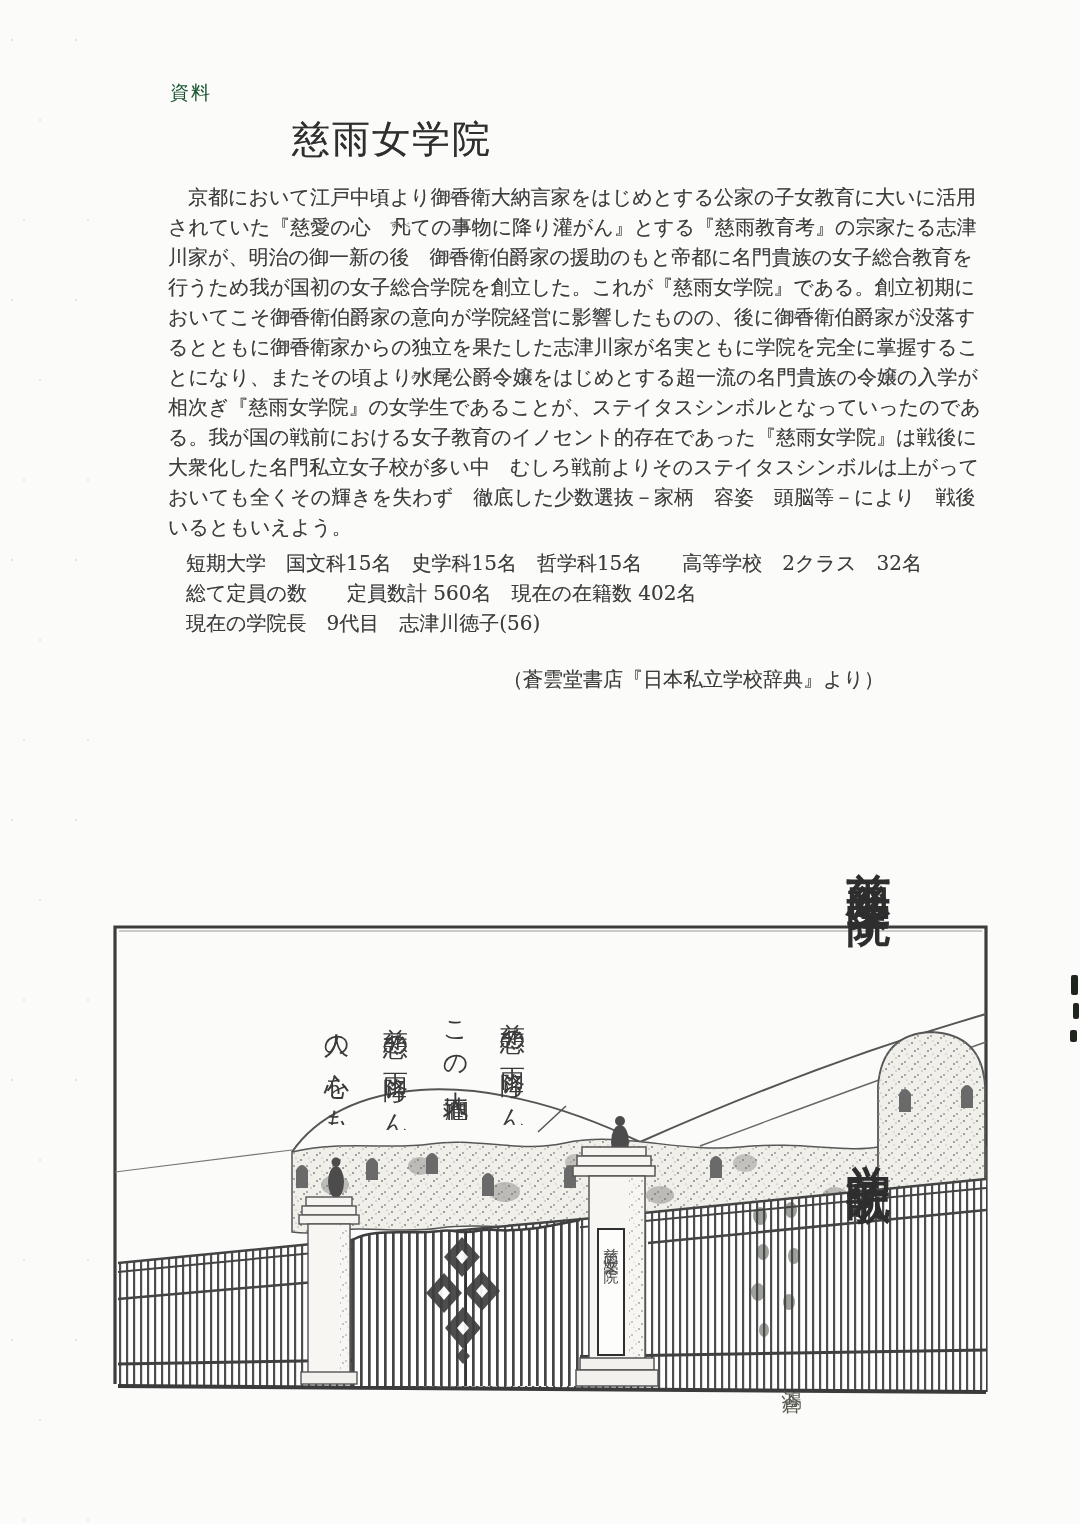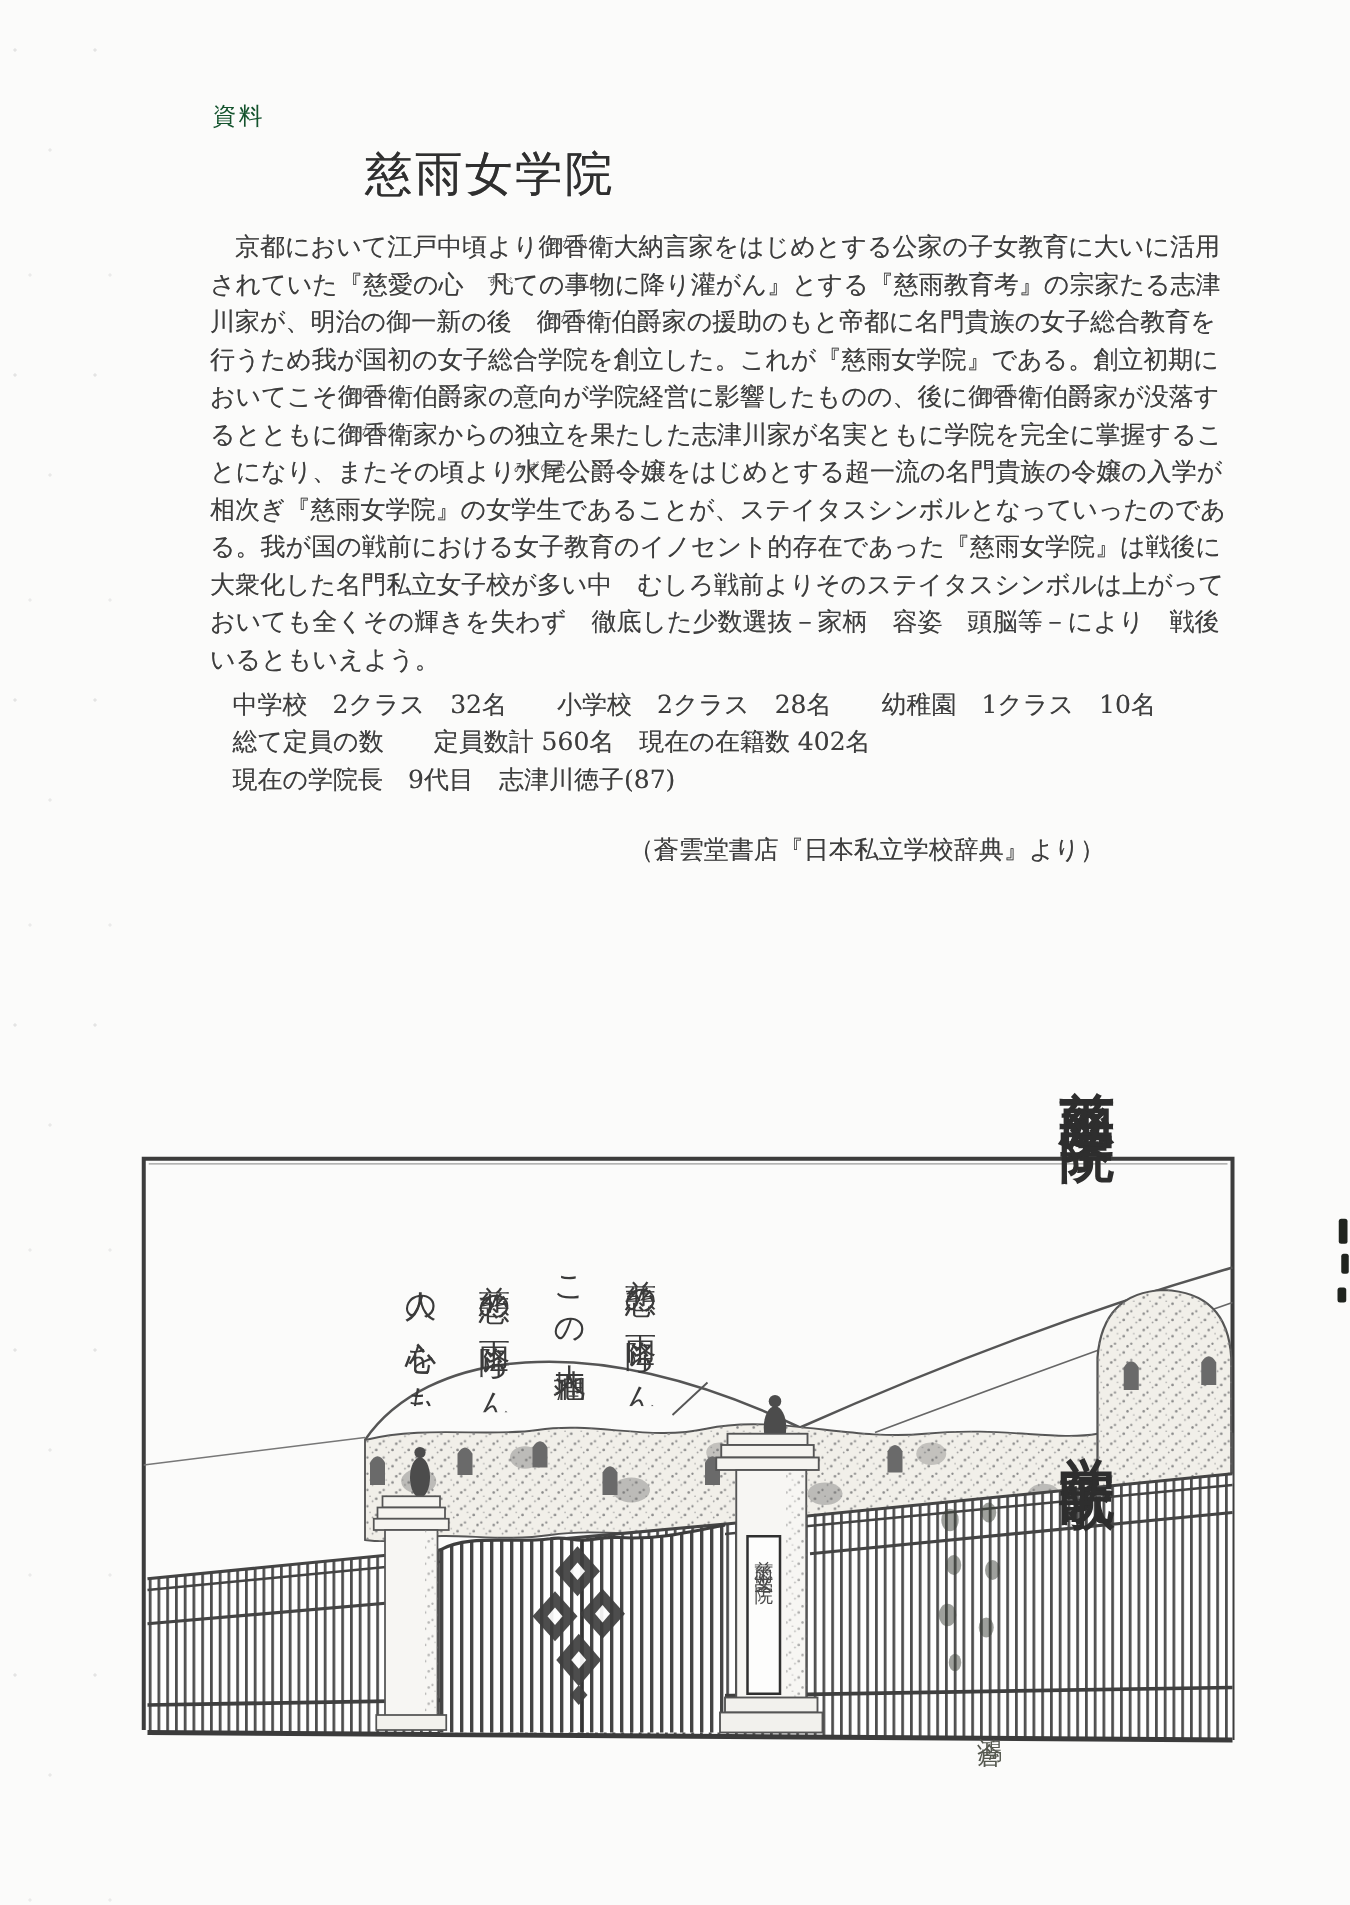"短期大学 国文科15名 史学科15名 哲学科15名 高等学校" div.line { html: none -> <div>短期大学 国文科15名 史学科15名 哲学科15名 高等学校 2クラス 32名</div> }
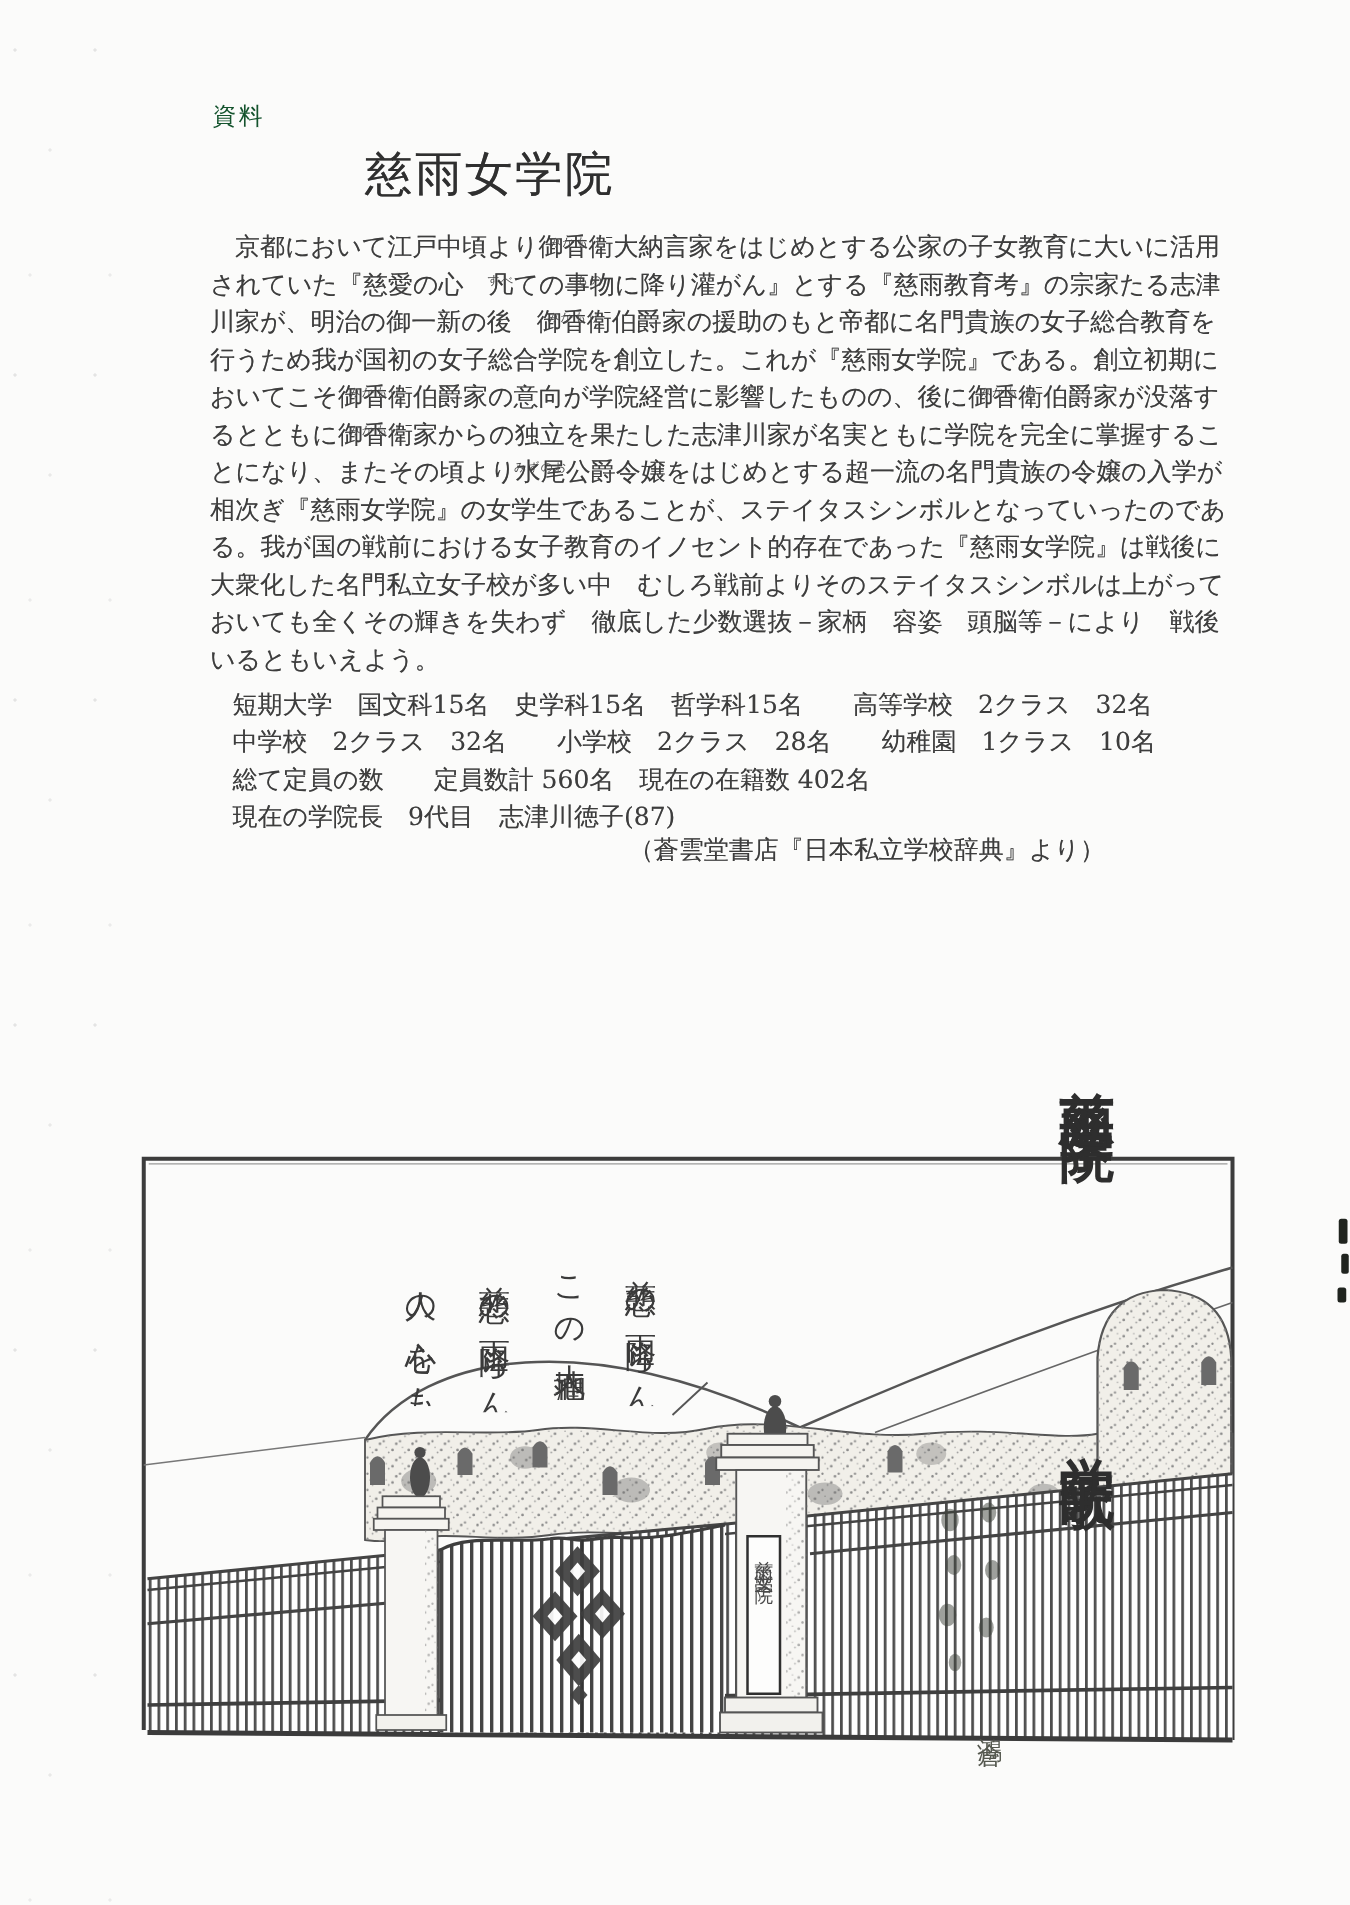"中学校 2クラス 32名 小学校 2クラス" div.line { html: <div>中学校 2クラス 32名 小学校 2クラス 28名 幼稚園 1クラス 10名</div> -> none }
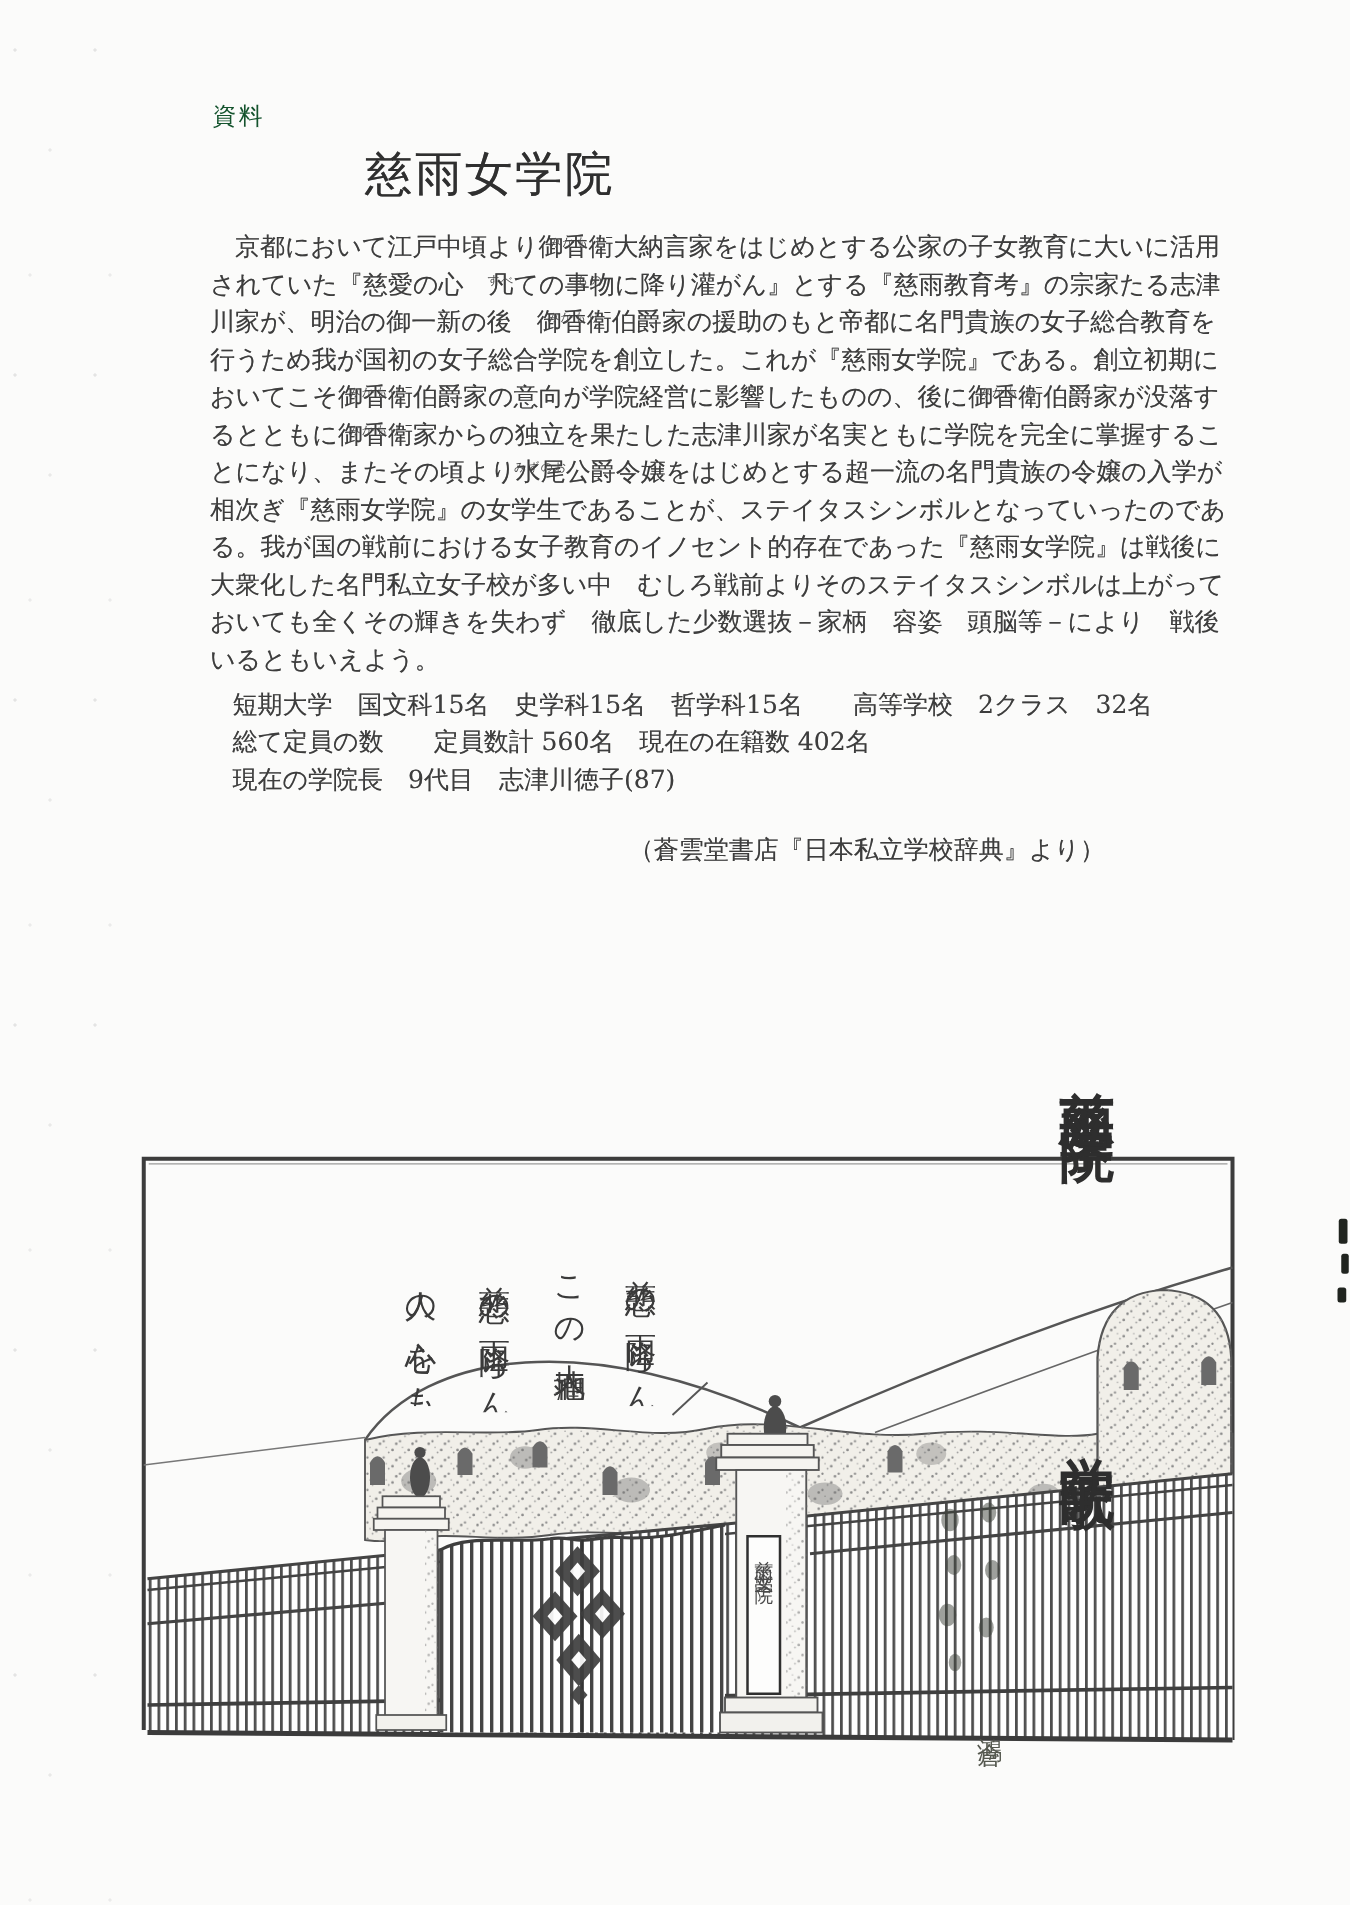"現在の学院長 9代目 志津川徳子(87)" div.line { text: 87 -> 56 }
